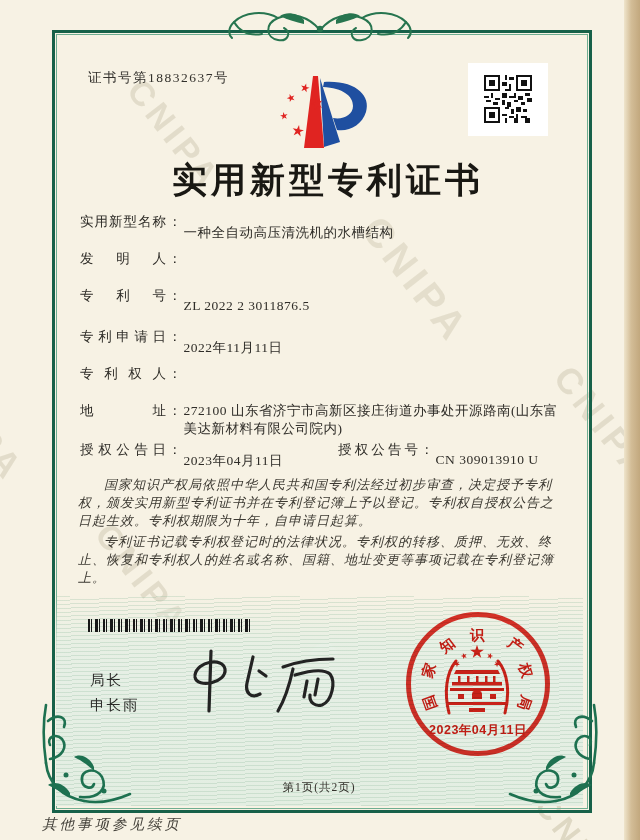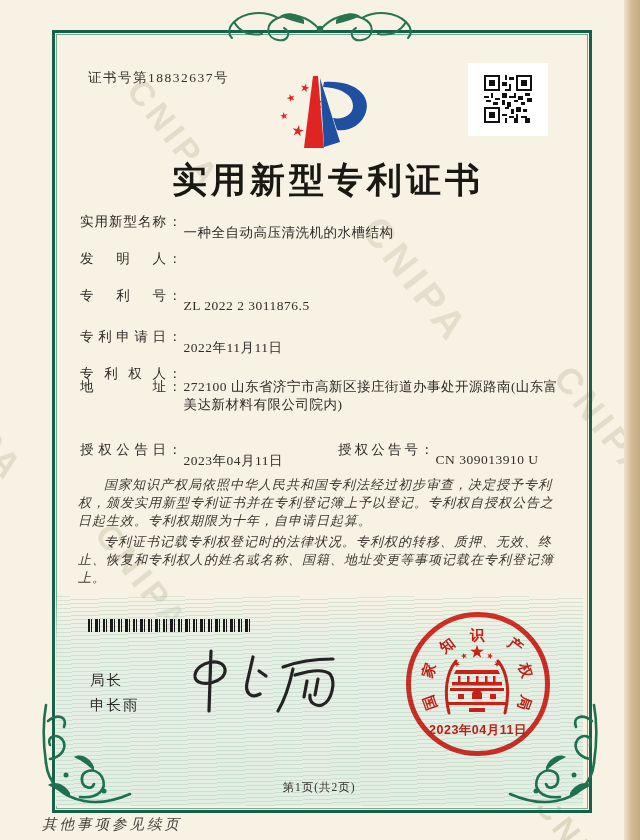"地址" div.frow { top: 378px -> 402px }
